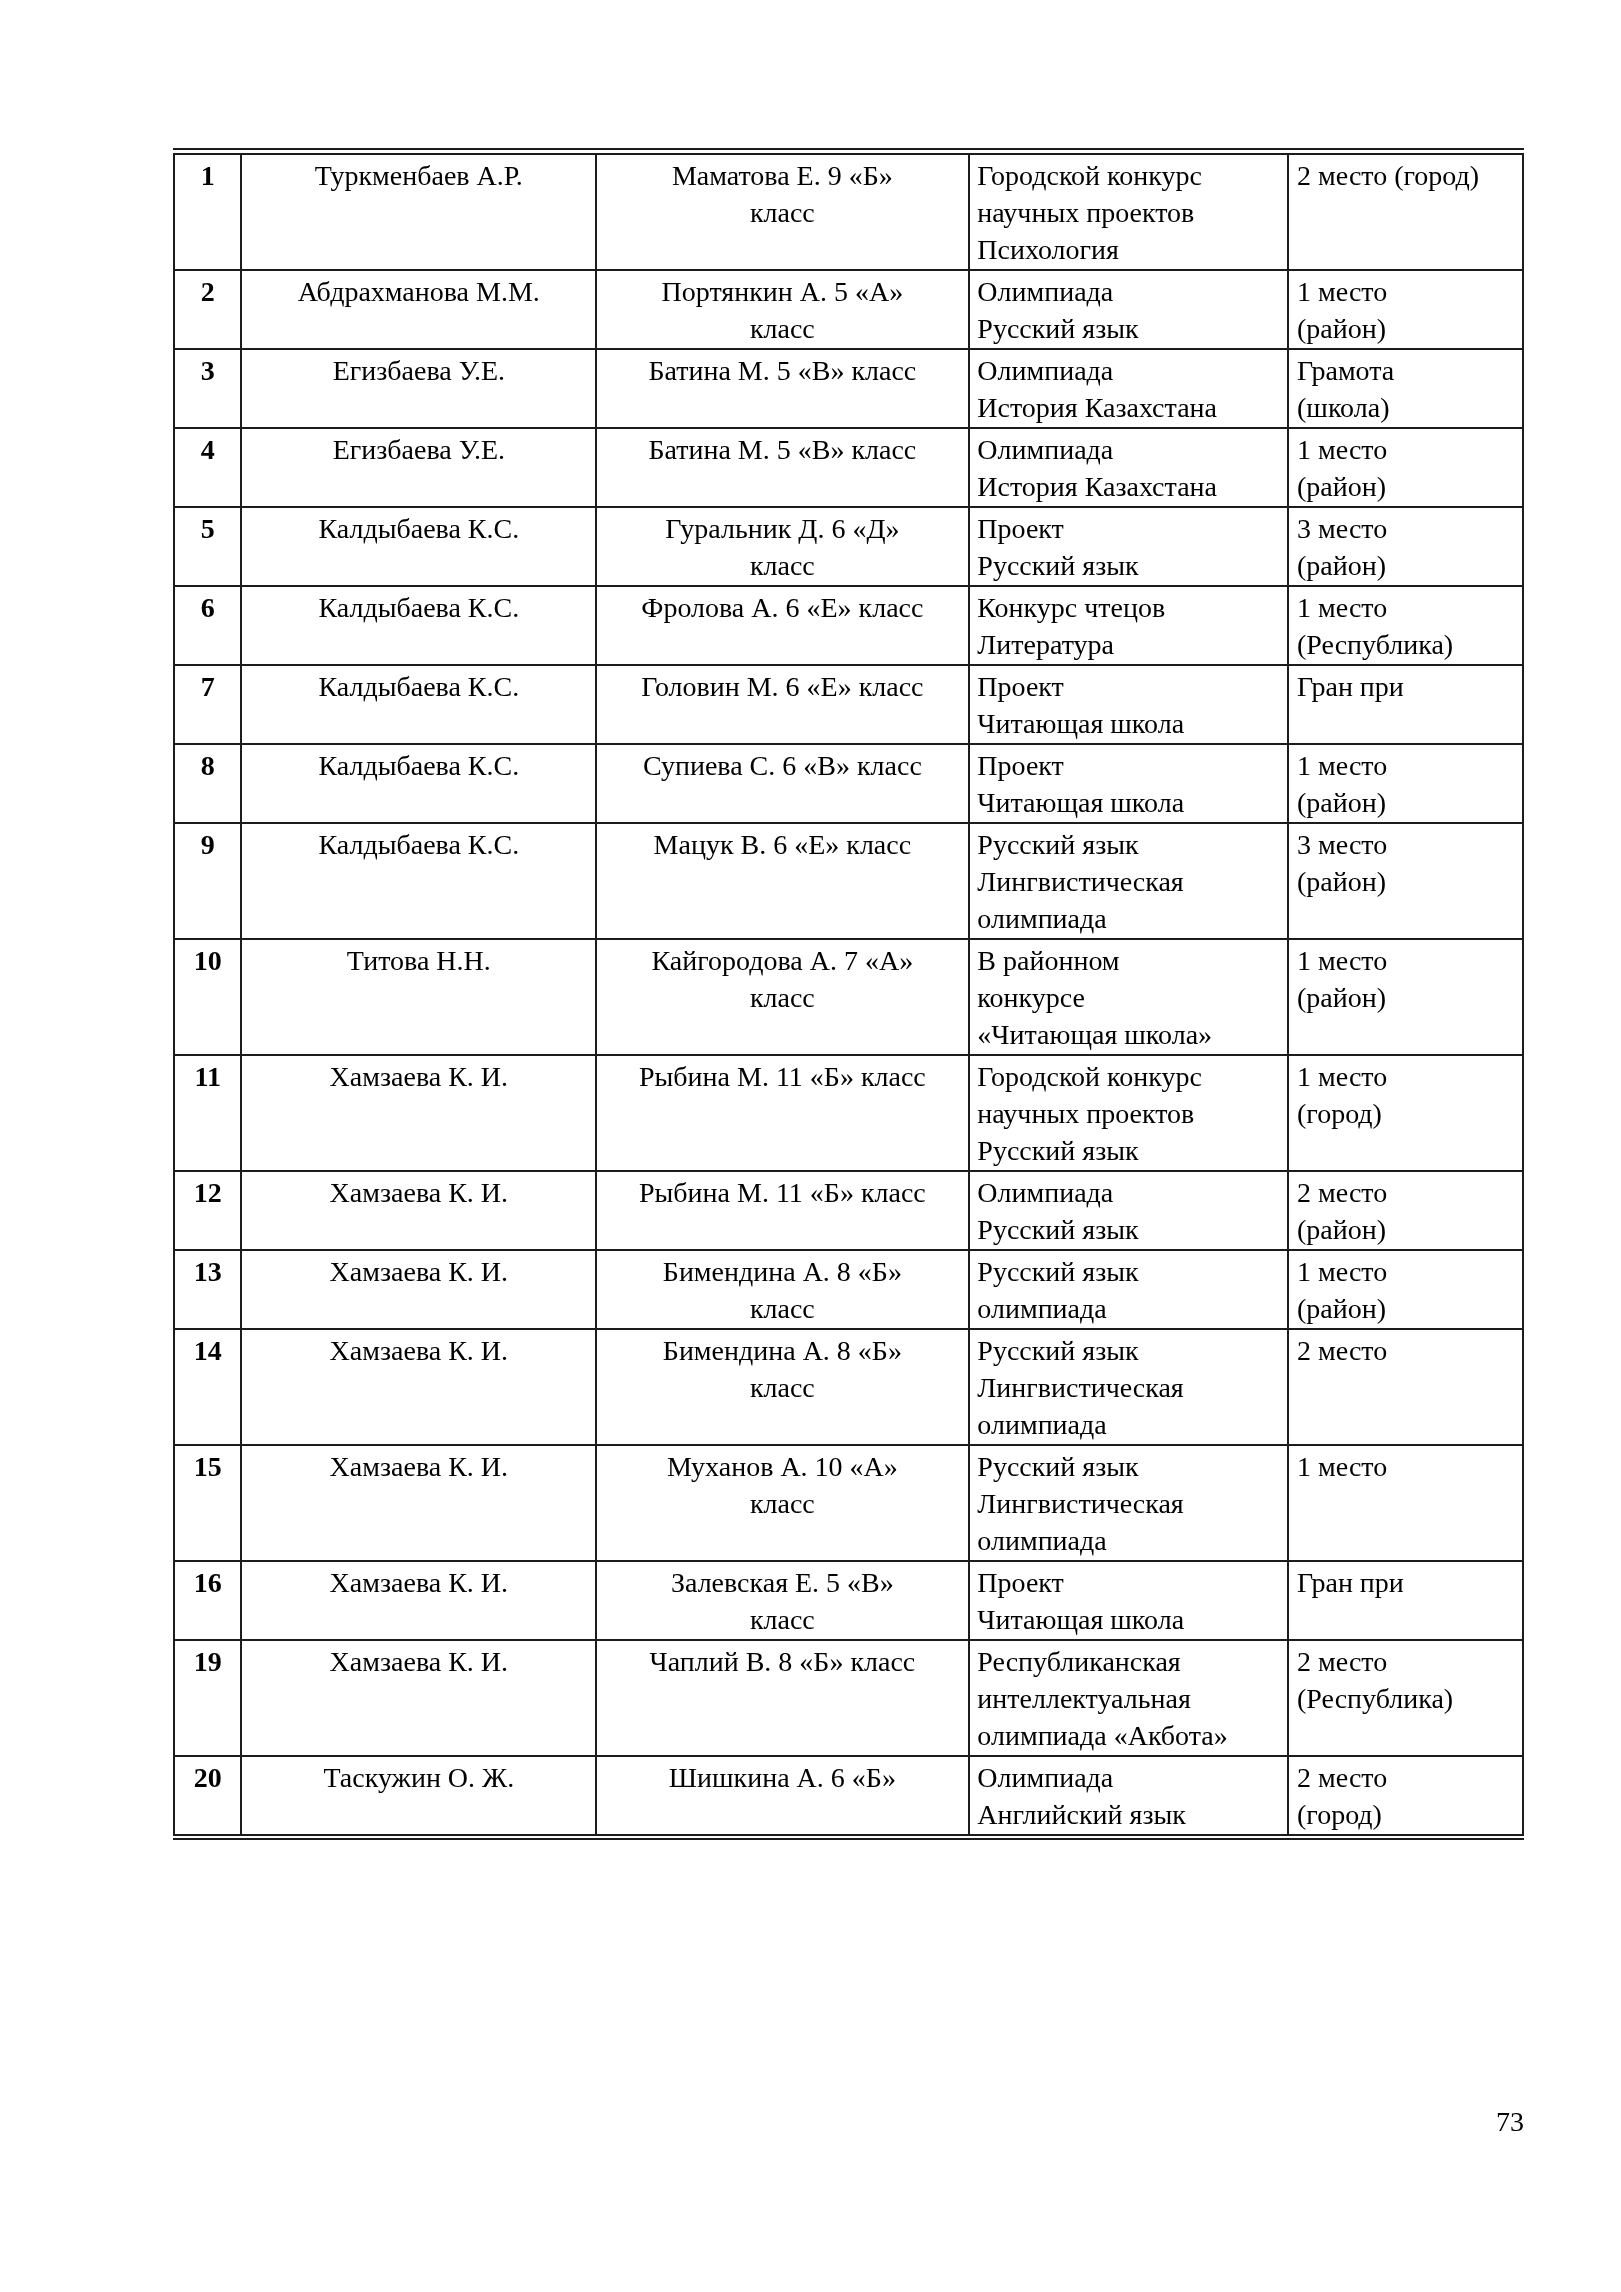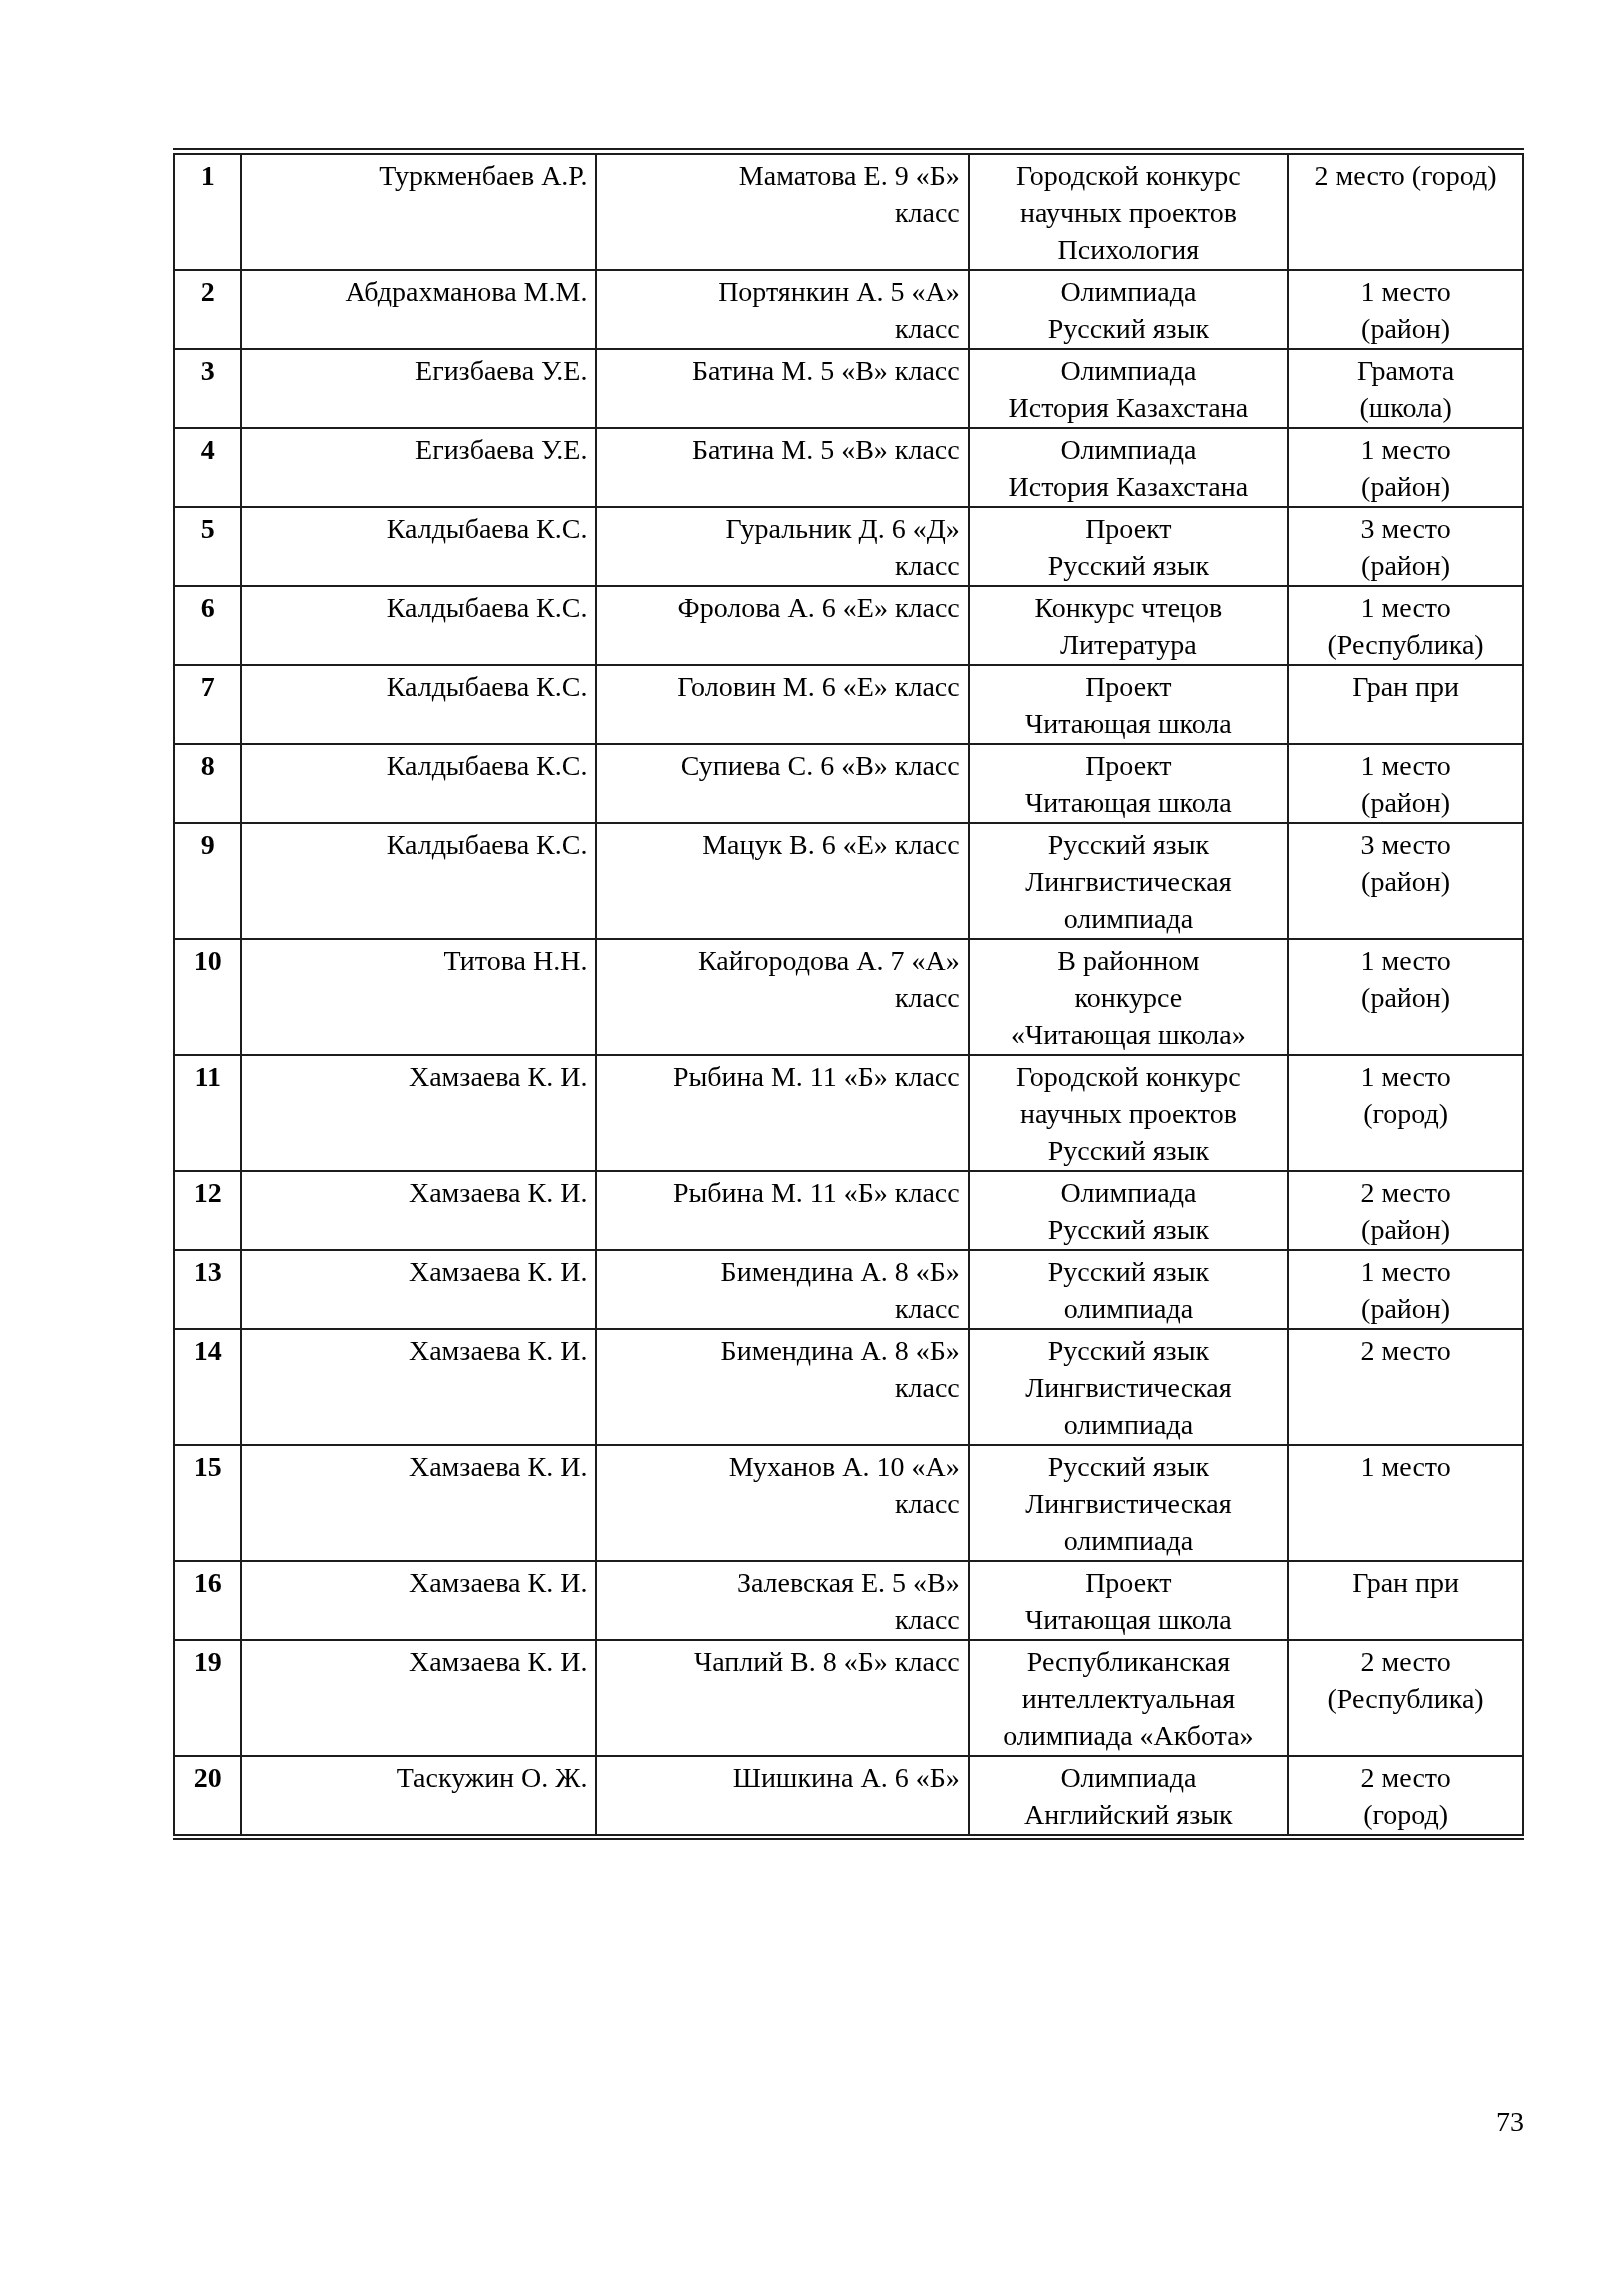"Туркменбаев А.Р." td.c-teacher, td.c-student { text-align: right -> center }
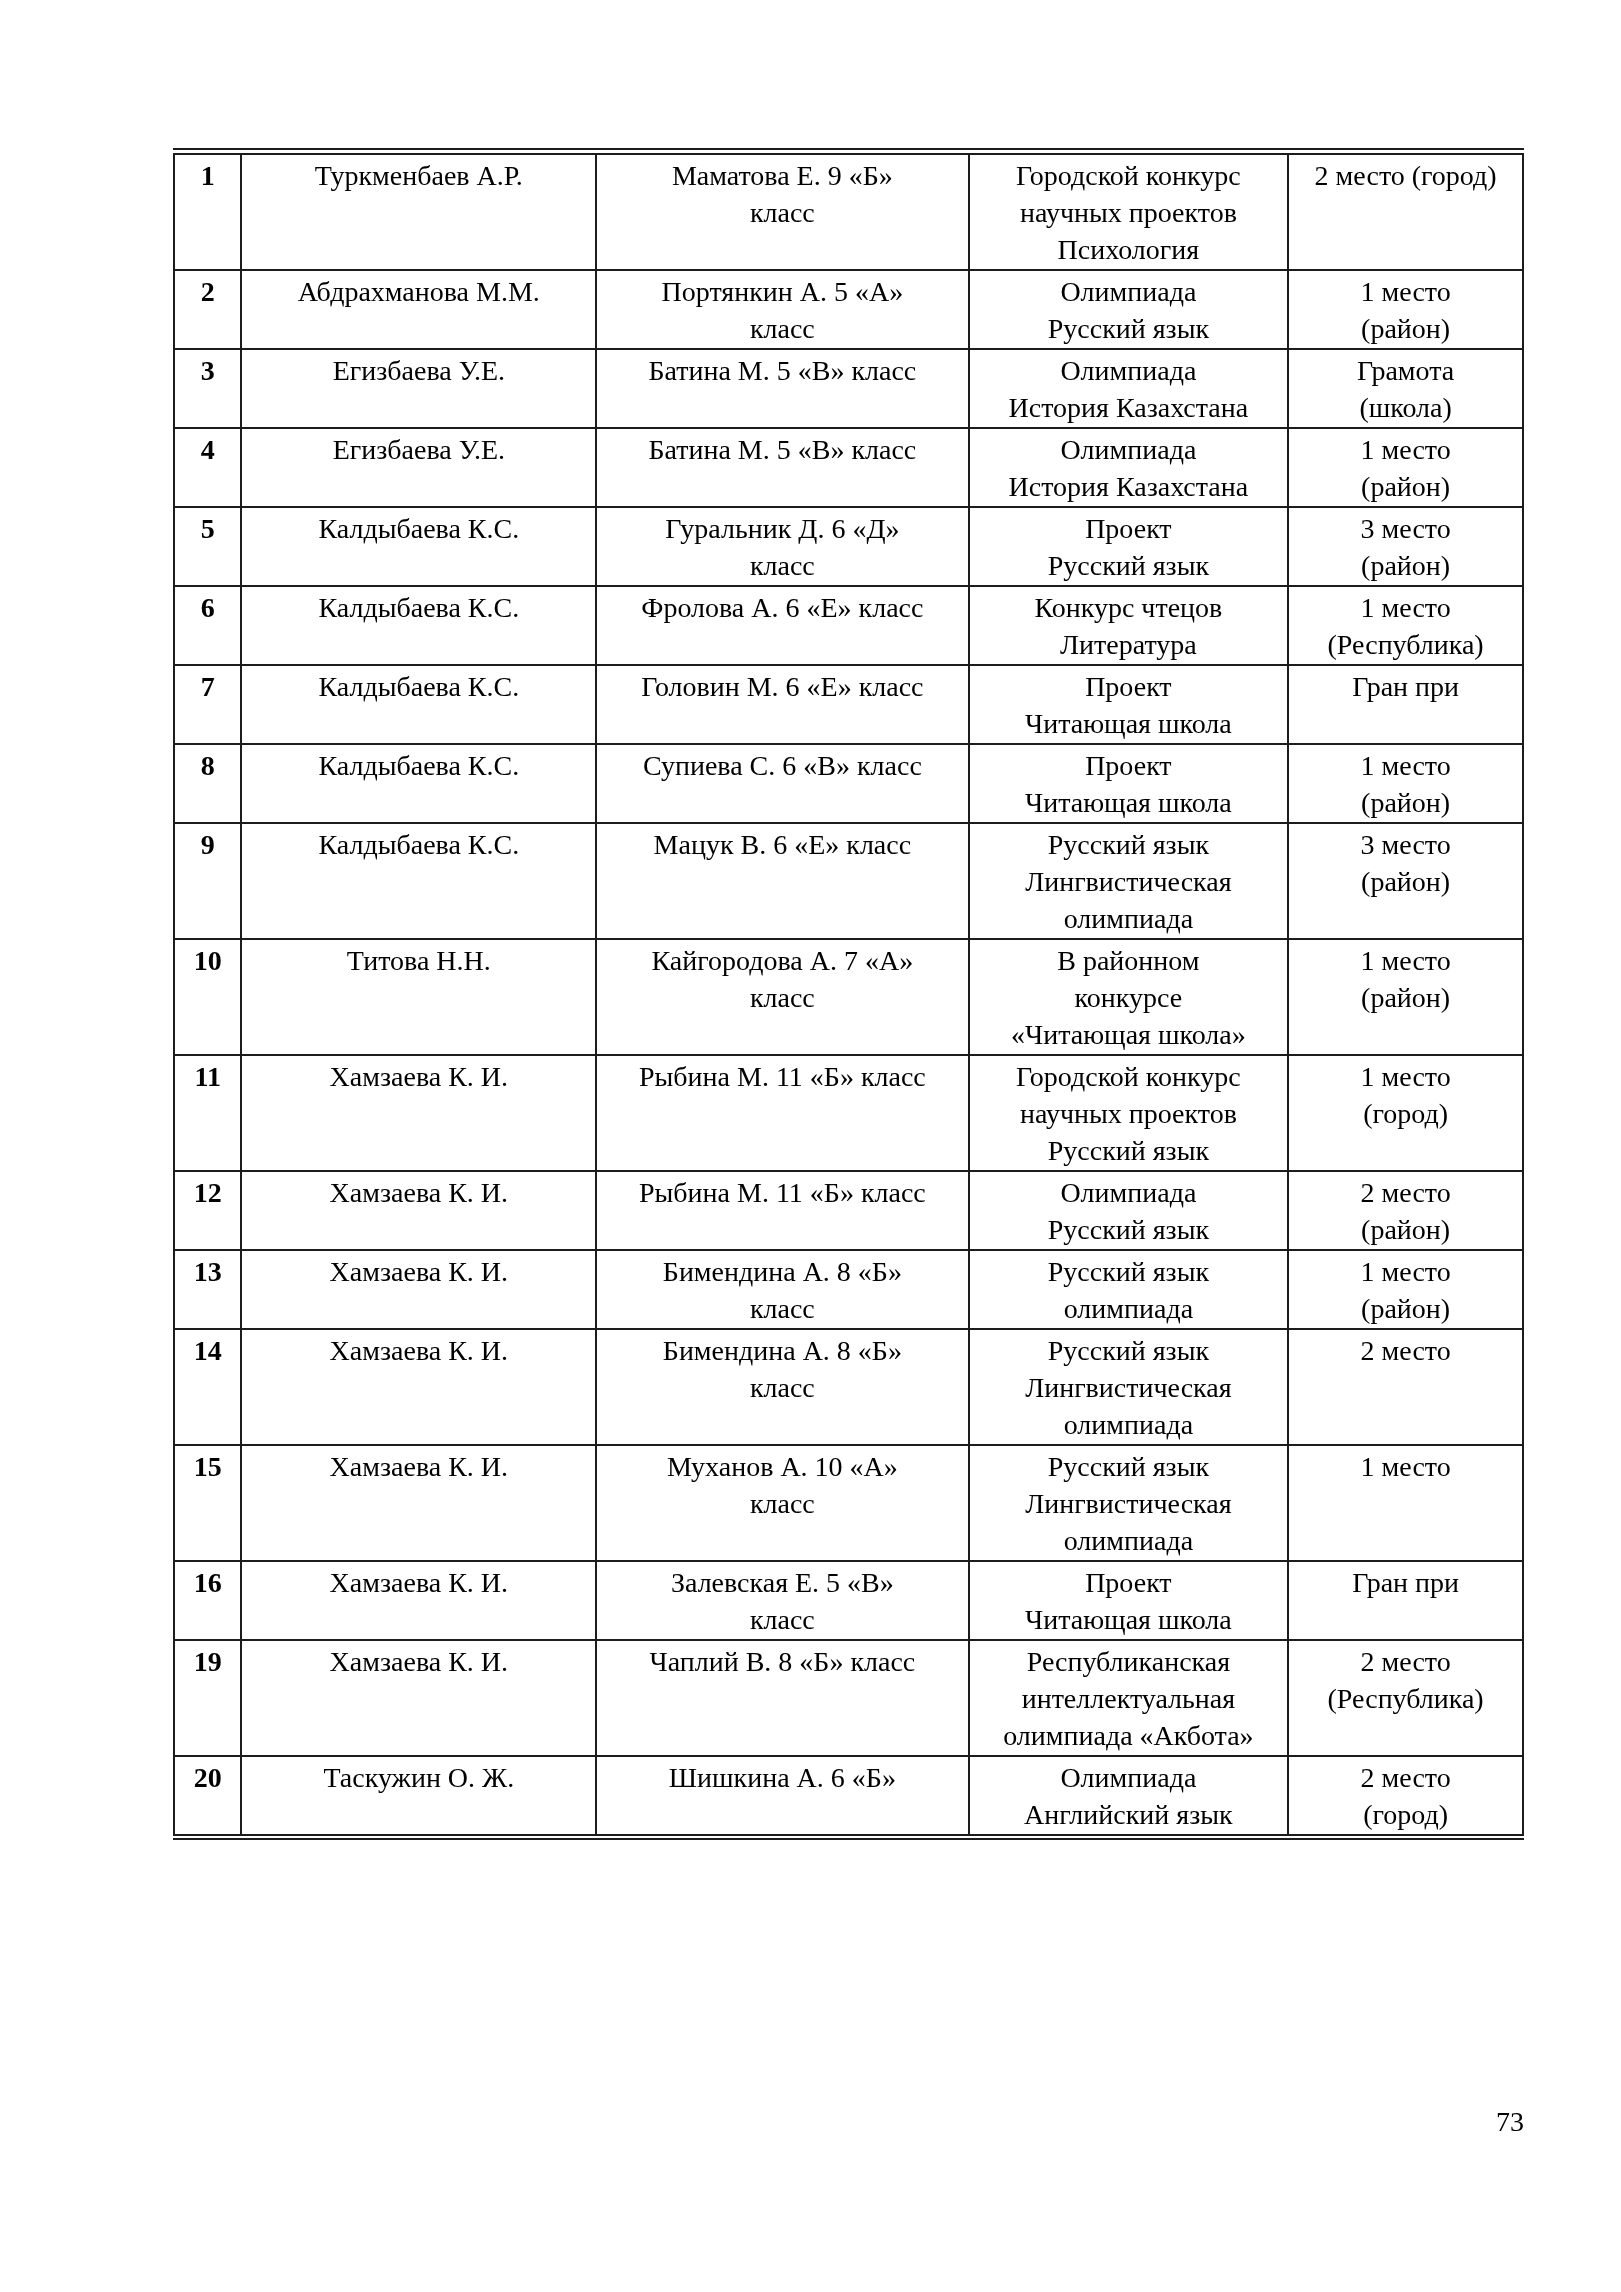"Городской конкурс" td.c-comp, td.c-result { text-align: center -> left }
